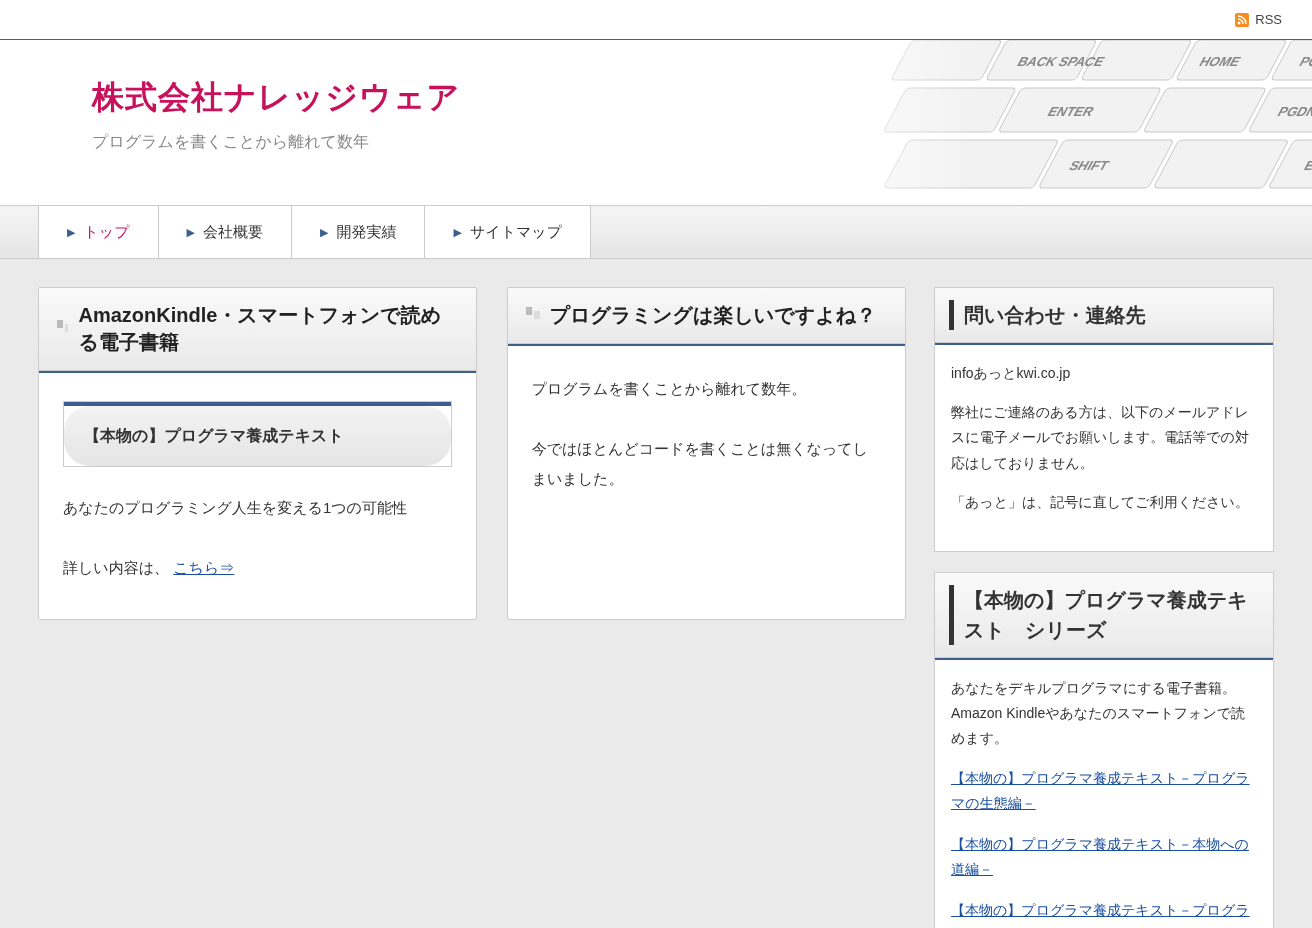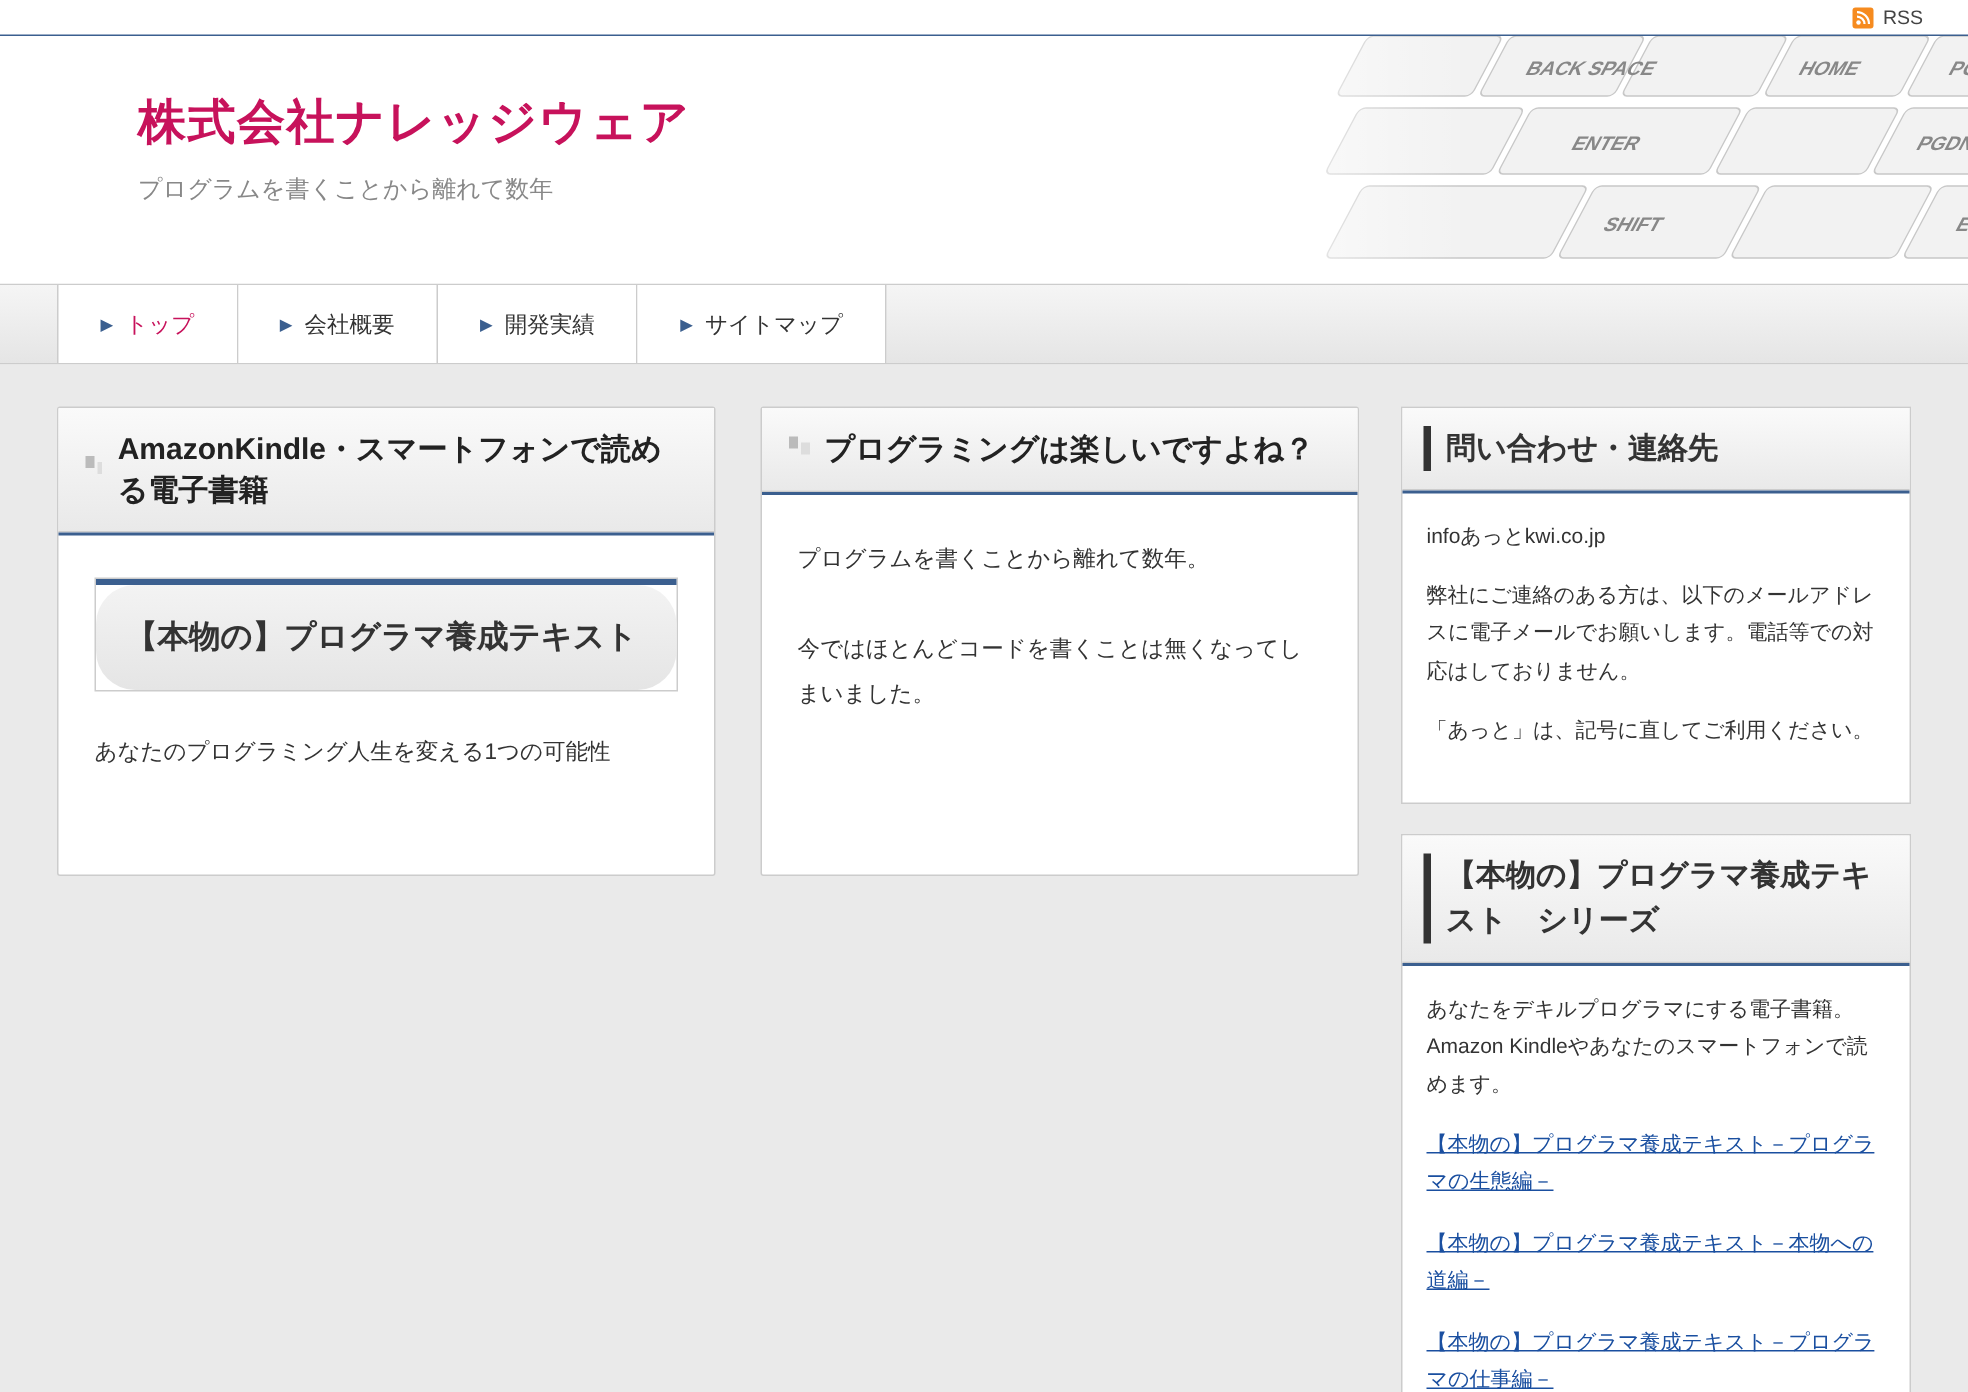"RSS" .topbar { height: 24px -> 40px }
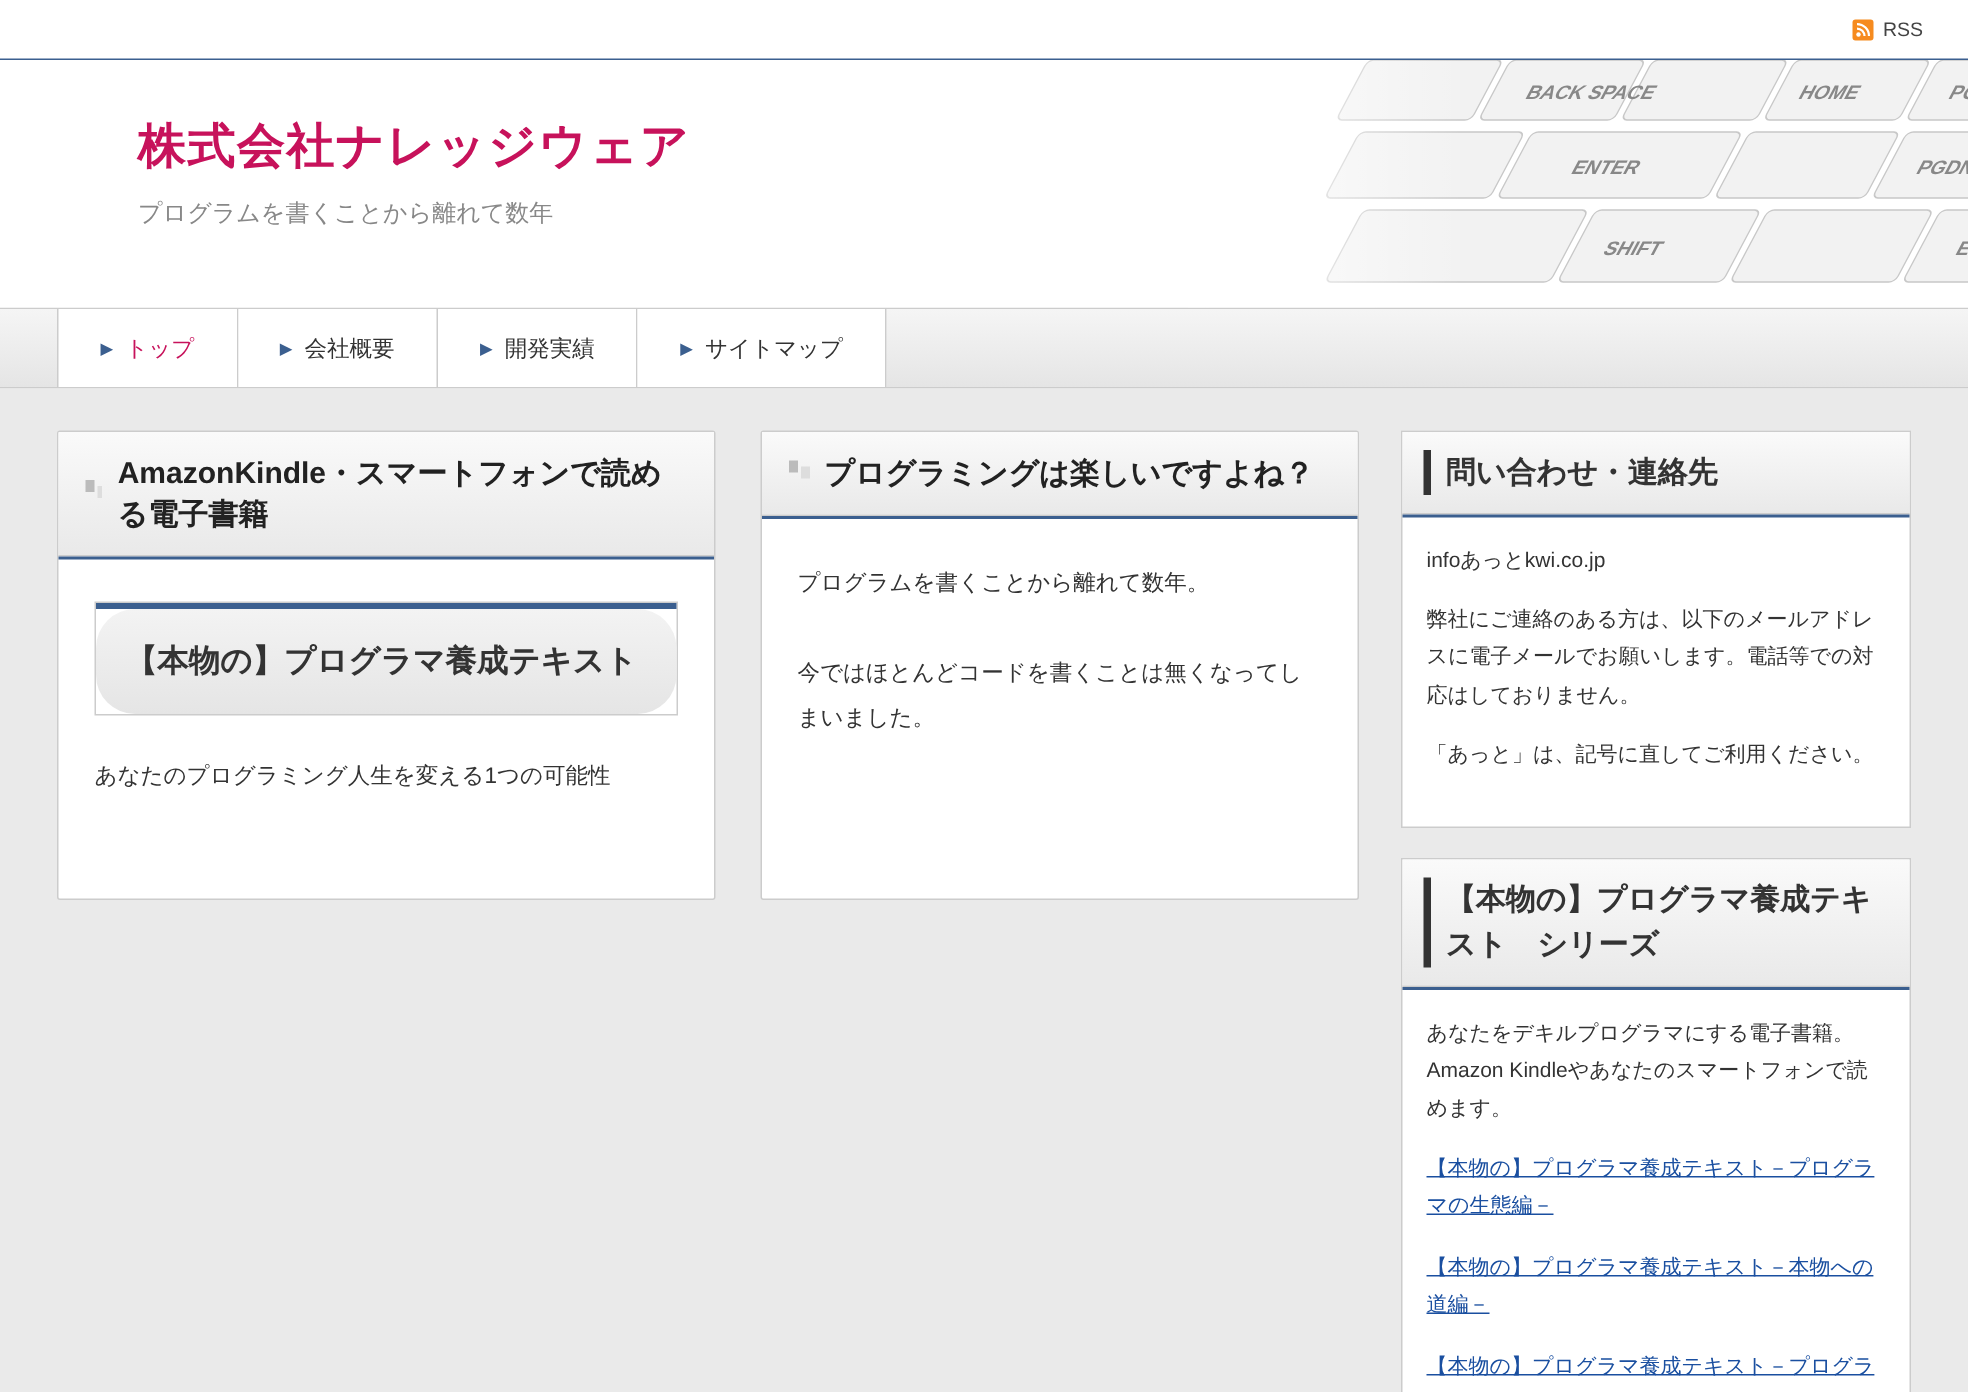"【本物の】プログラマ養成テキスト" .sub-panel-body { font-size: 21px -> 16px }
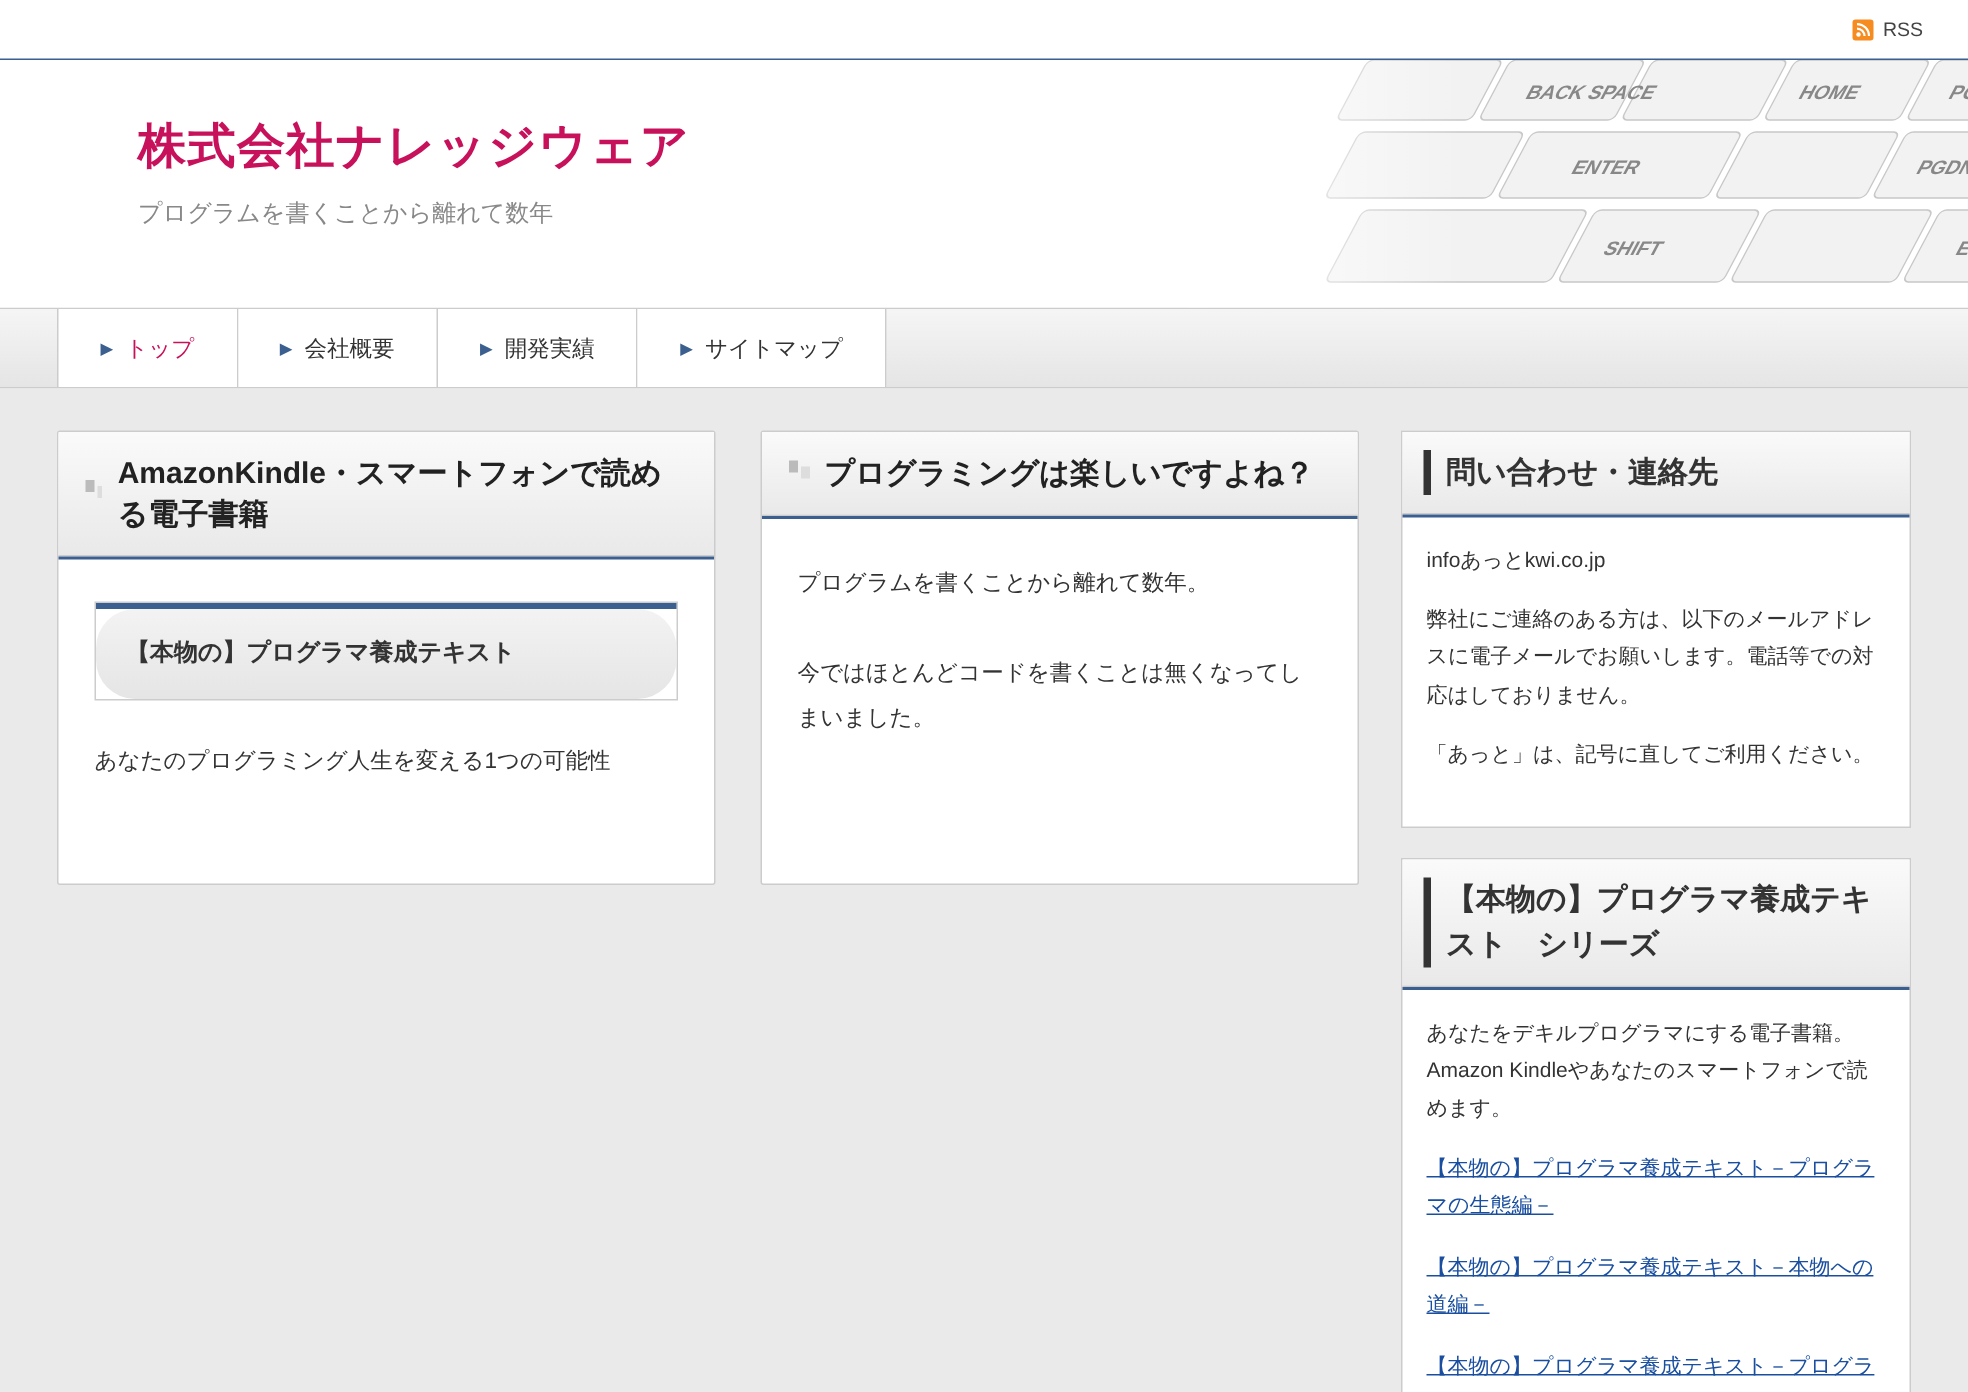"詳しい内容は、 こちら⇒" p { html: none -> <p> <span>詳しい内容は、</span> <a>こちら⇒</a> </p> }
